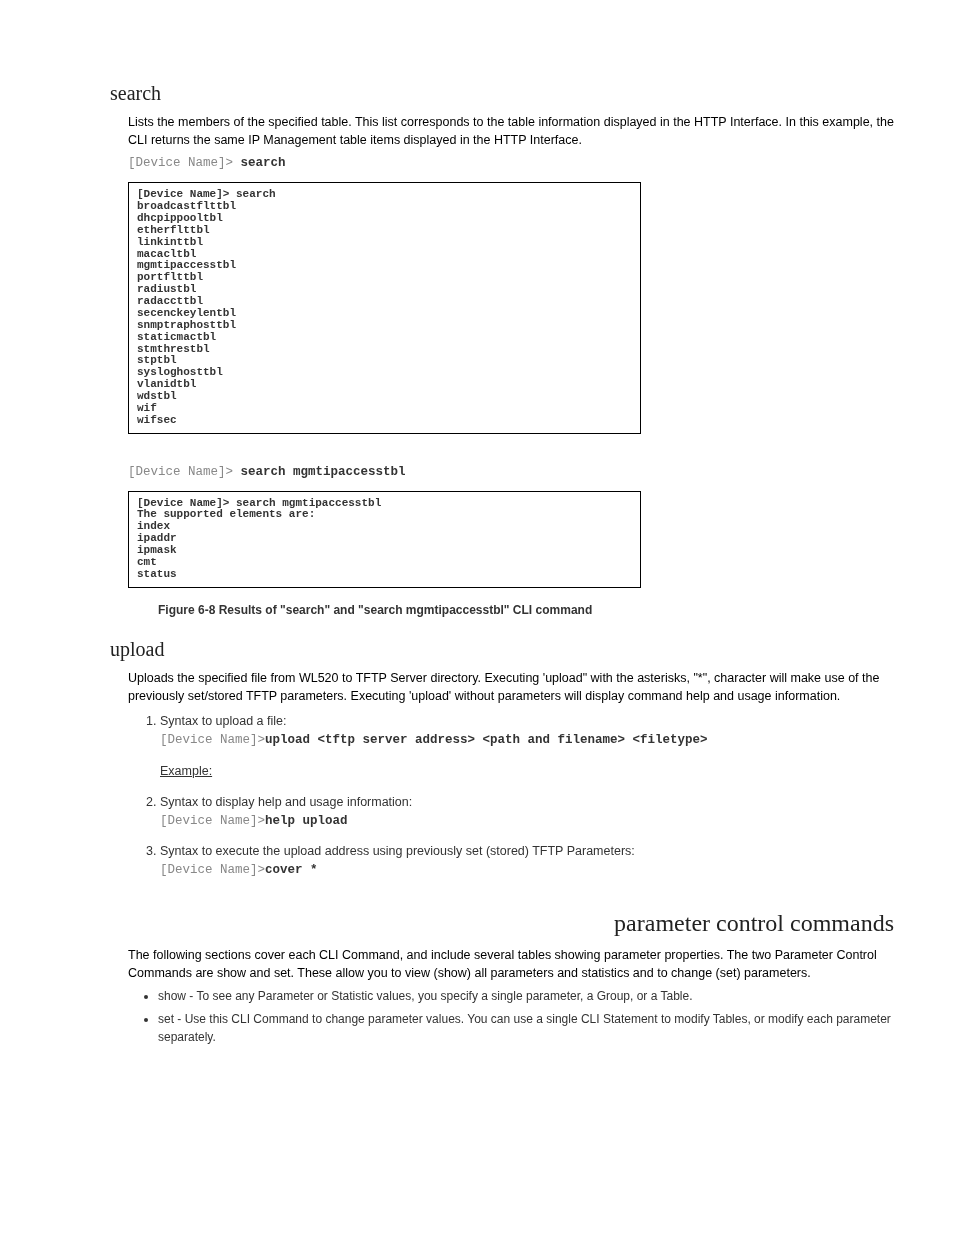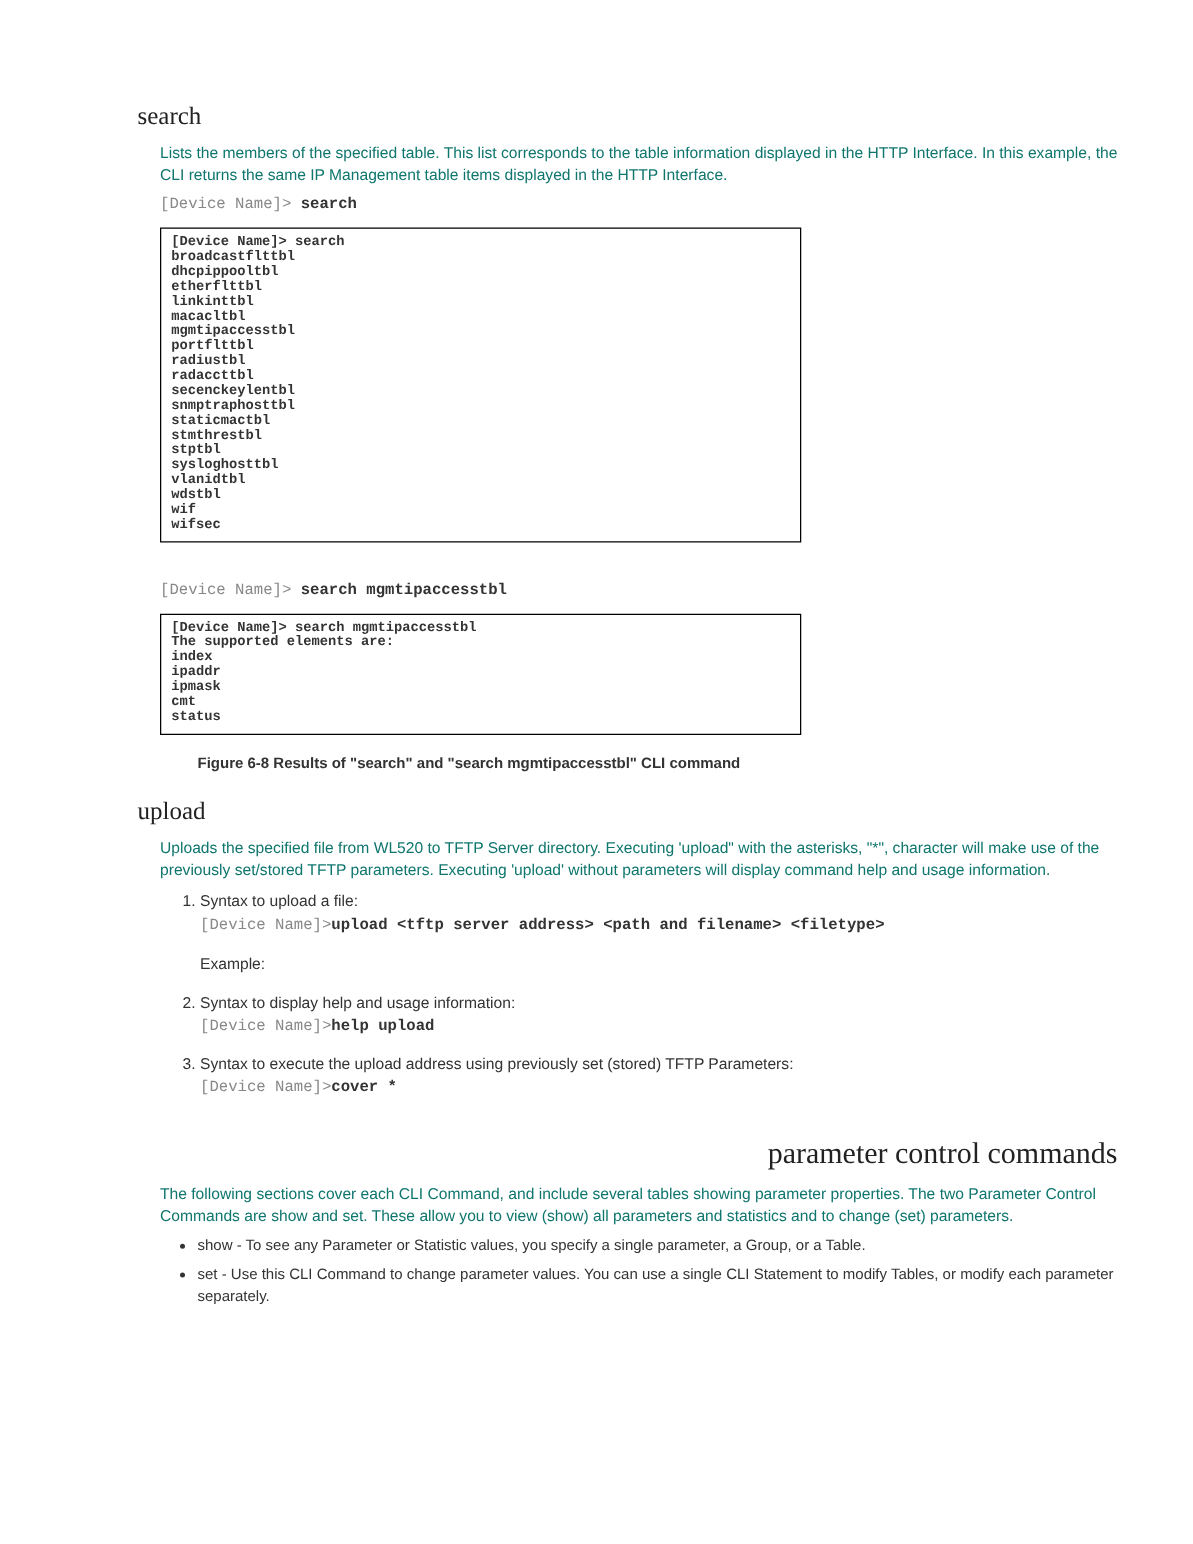"Lists the members of the" p { color: #0f766e -> #000000 }
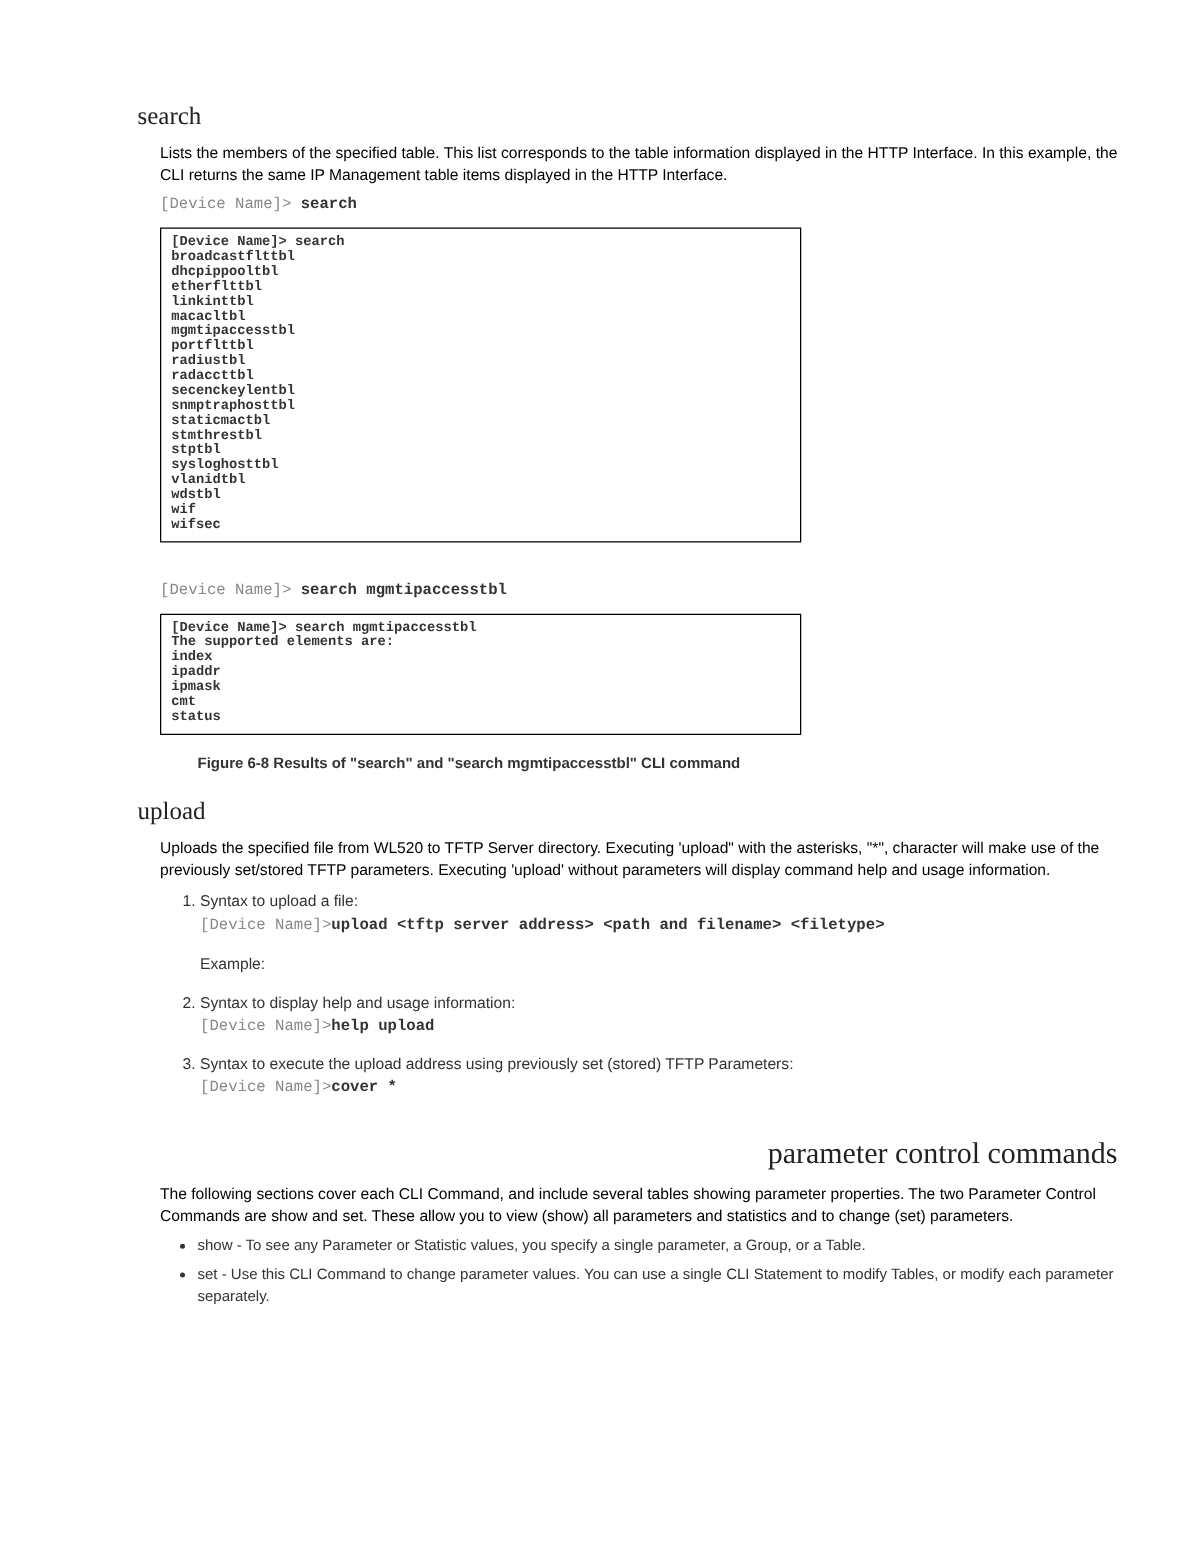"Example:" .example-label { text-decoration: none -> underline }
